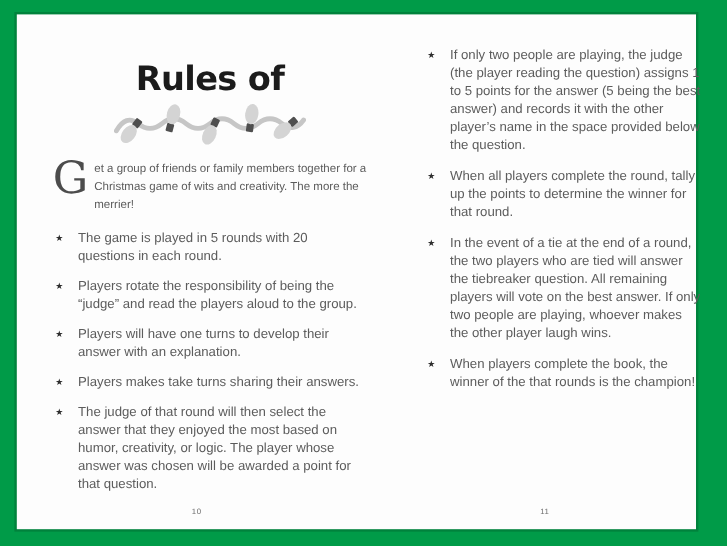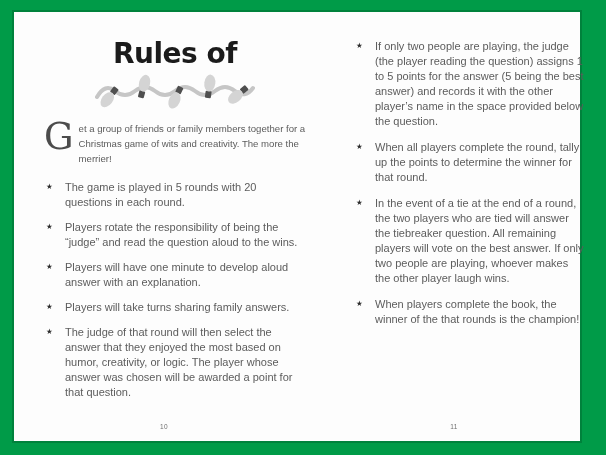"Rules of" .title { margin-top: none -> 12px }
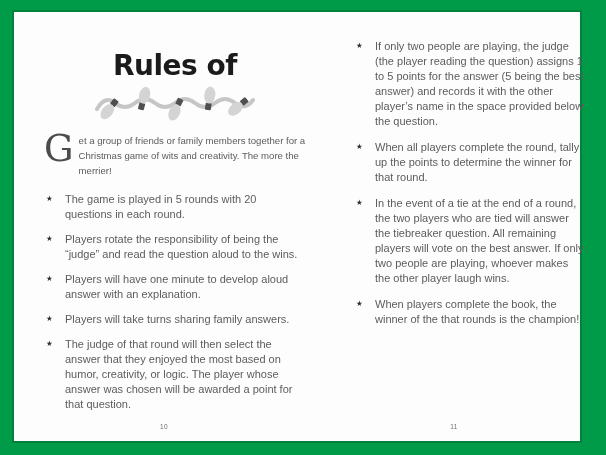"Players rotate the responsibility of" span.btext { text: question aloud to the wins -> players aloud to the group }
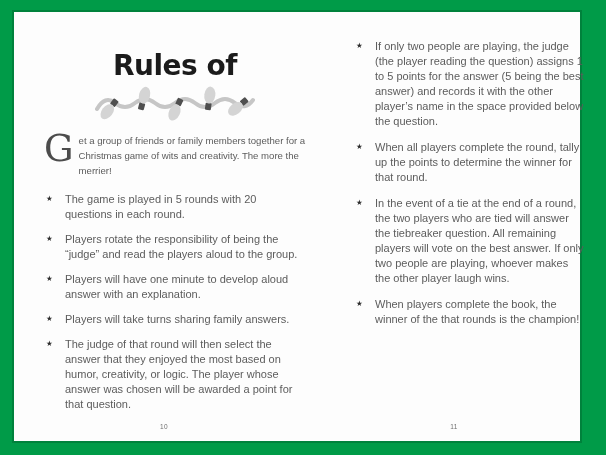"Players will have one minute" span.btext { text: minute to develop aloud -> turns to develop their }
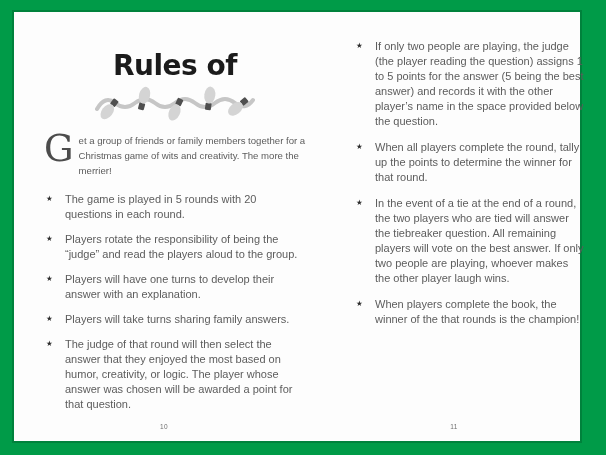"Players will take turns sharing" span.btext { text: will take turns sharing family -> makes take turns sharing their }
